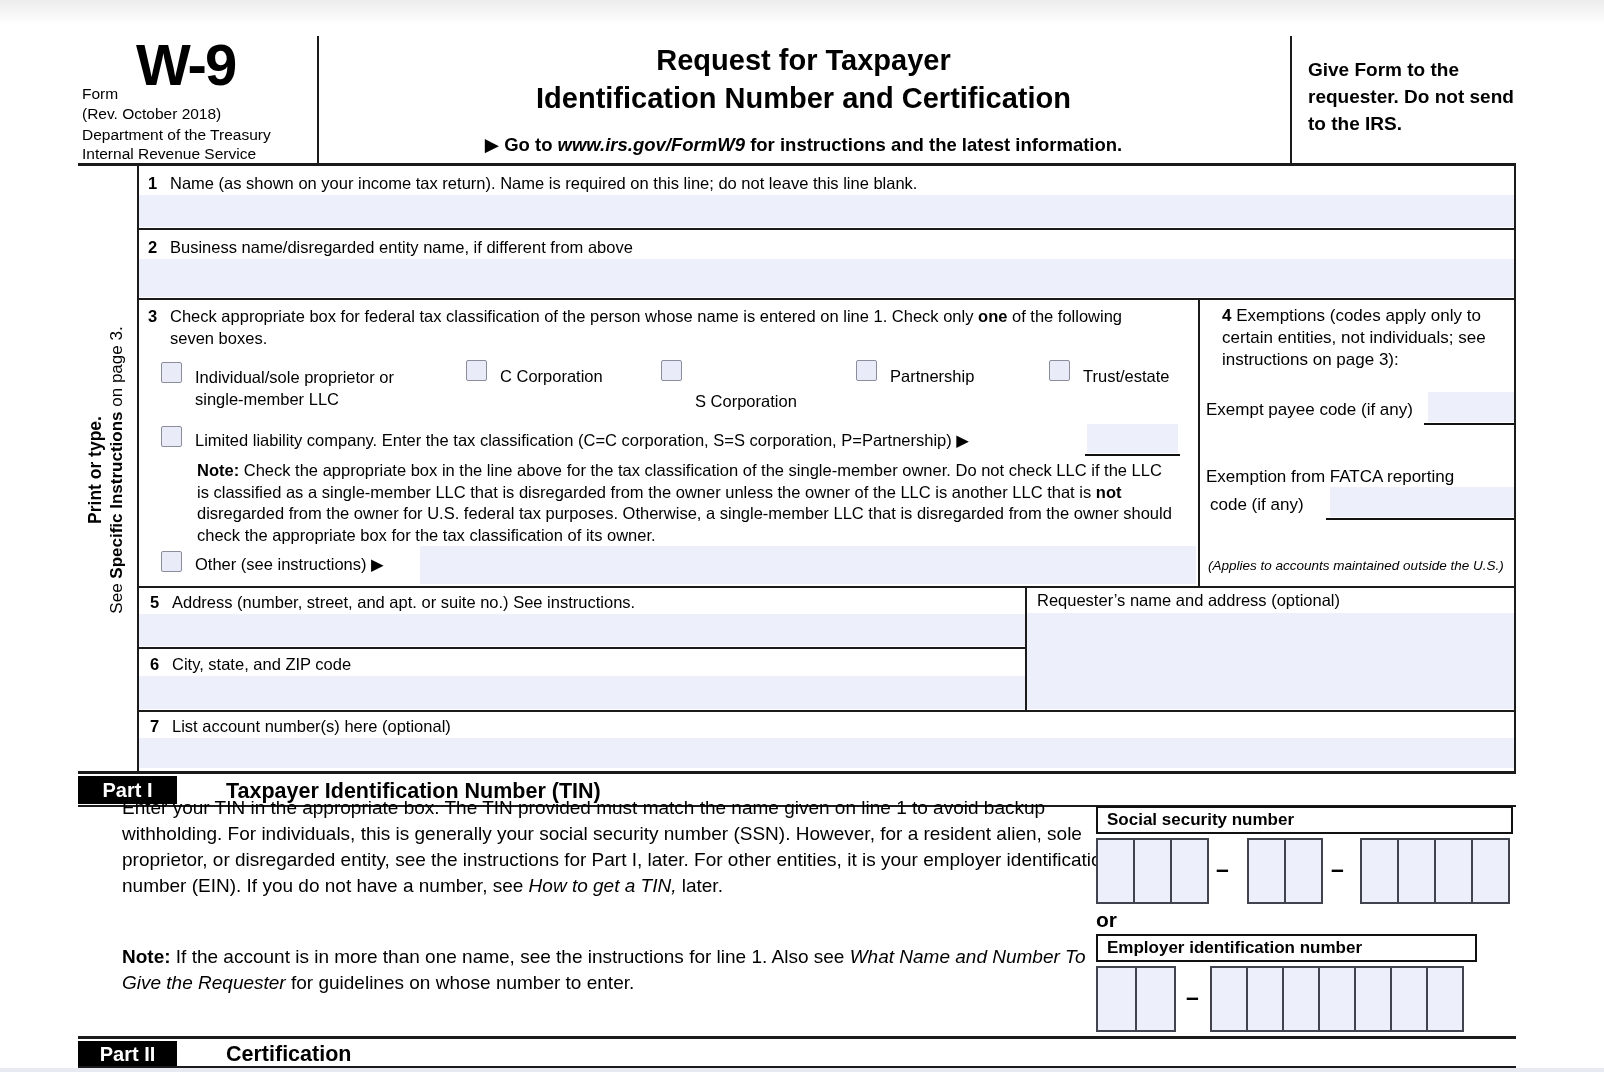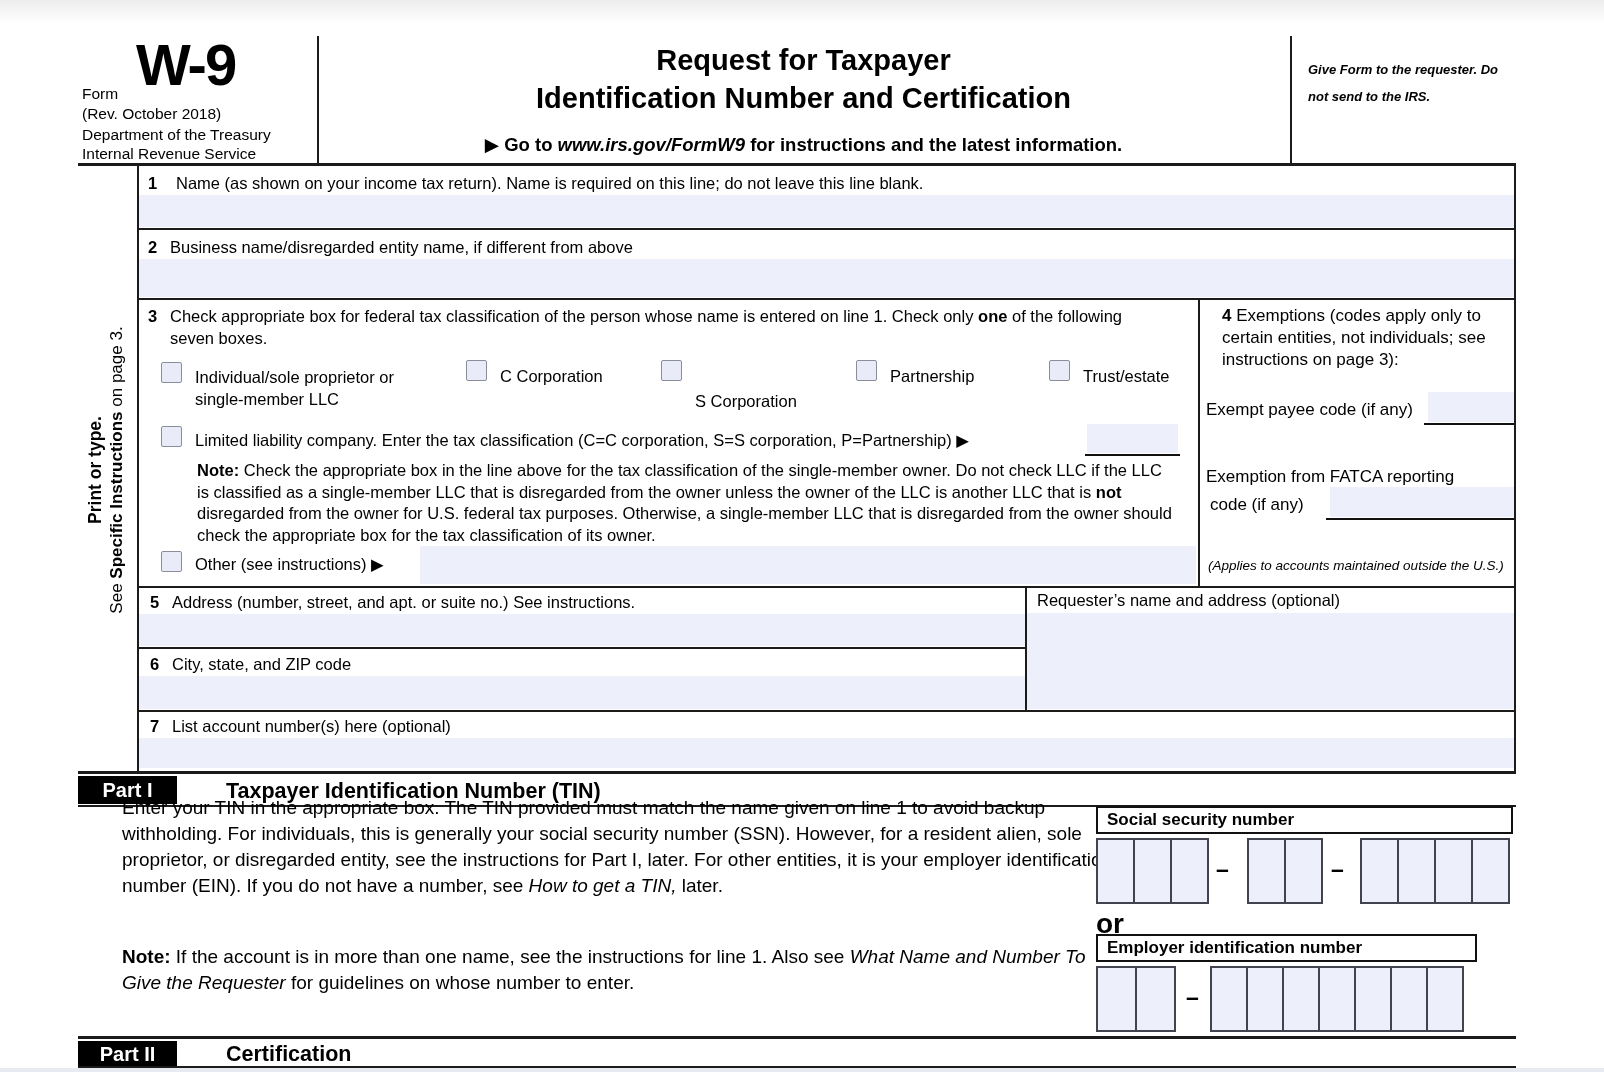"Give Form to the requester." .giveform { font-size: 13px -> 19px; font-style: italic -> none }
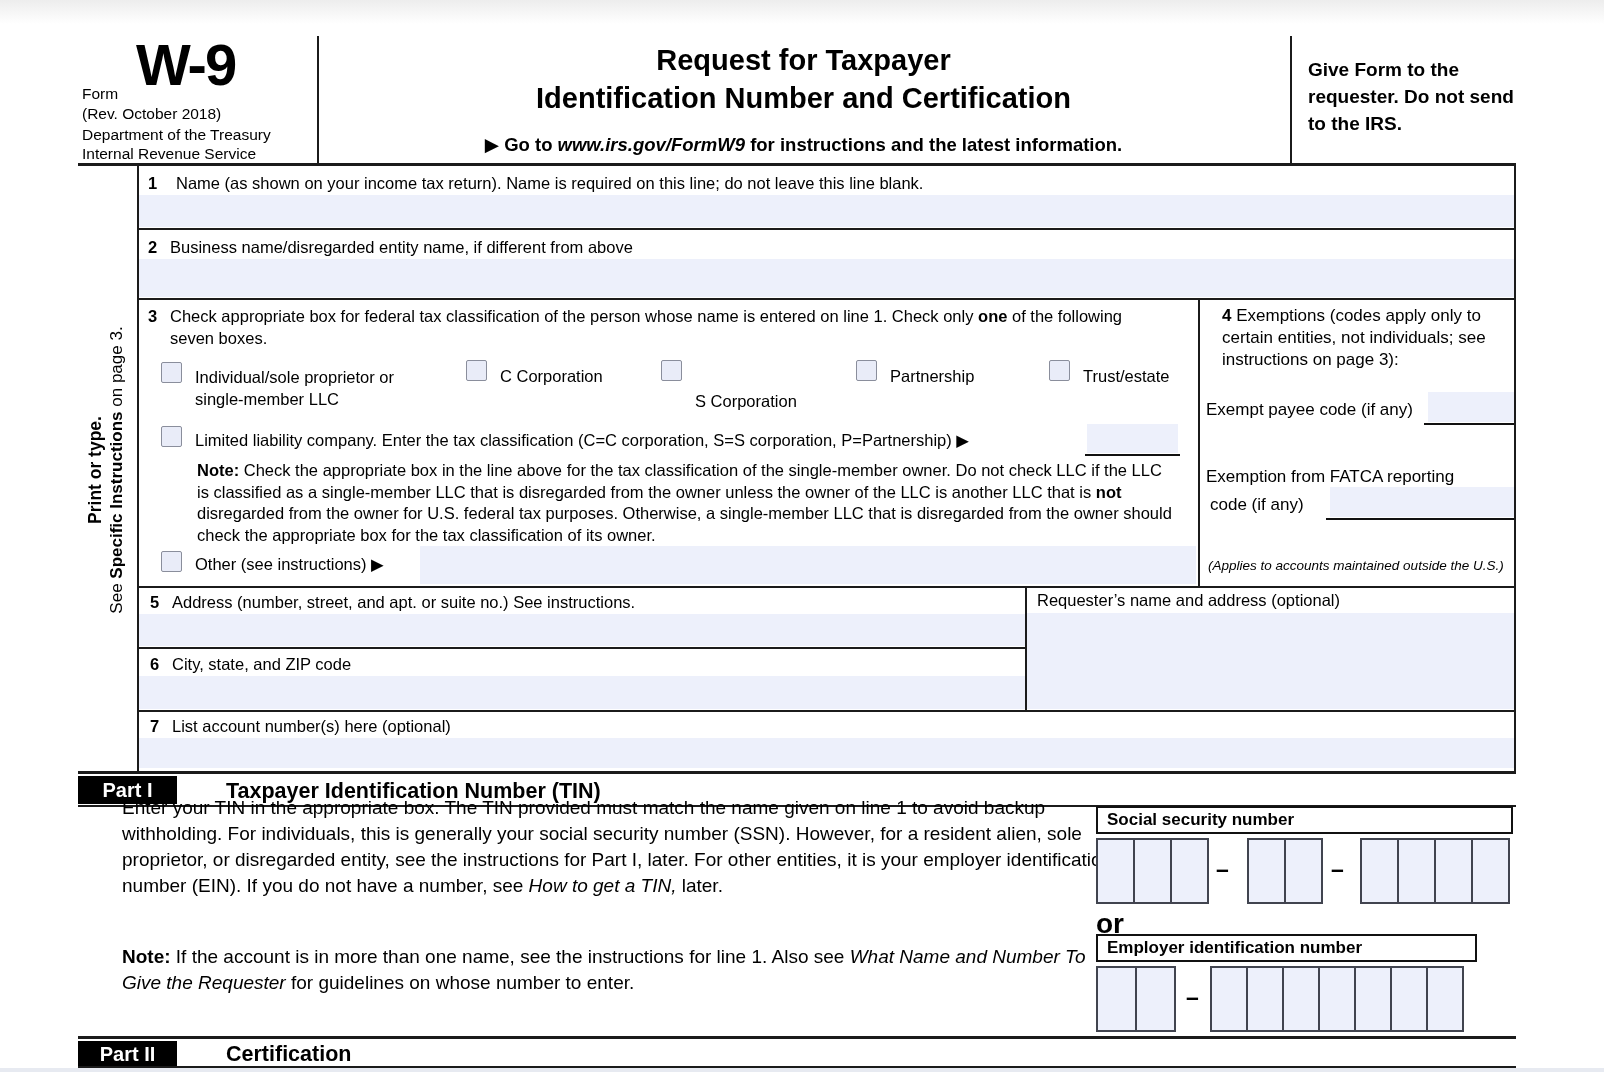"Name (as shown on your" span.abs { left: 176px -> 170px }
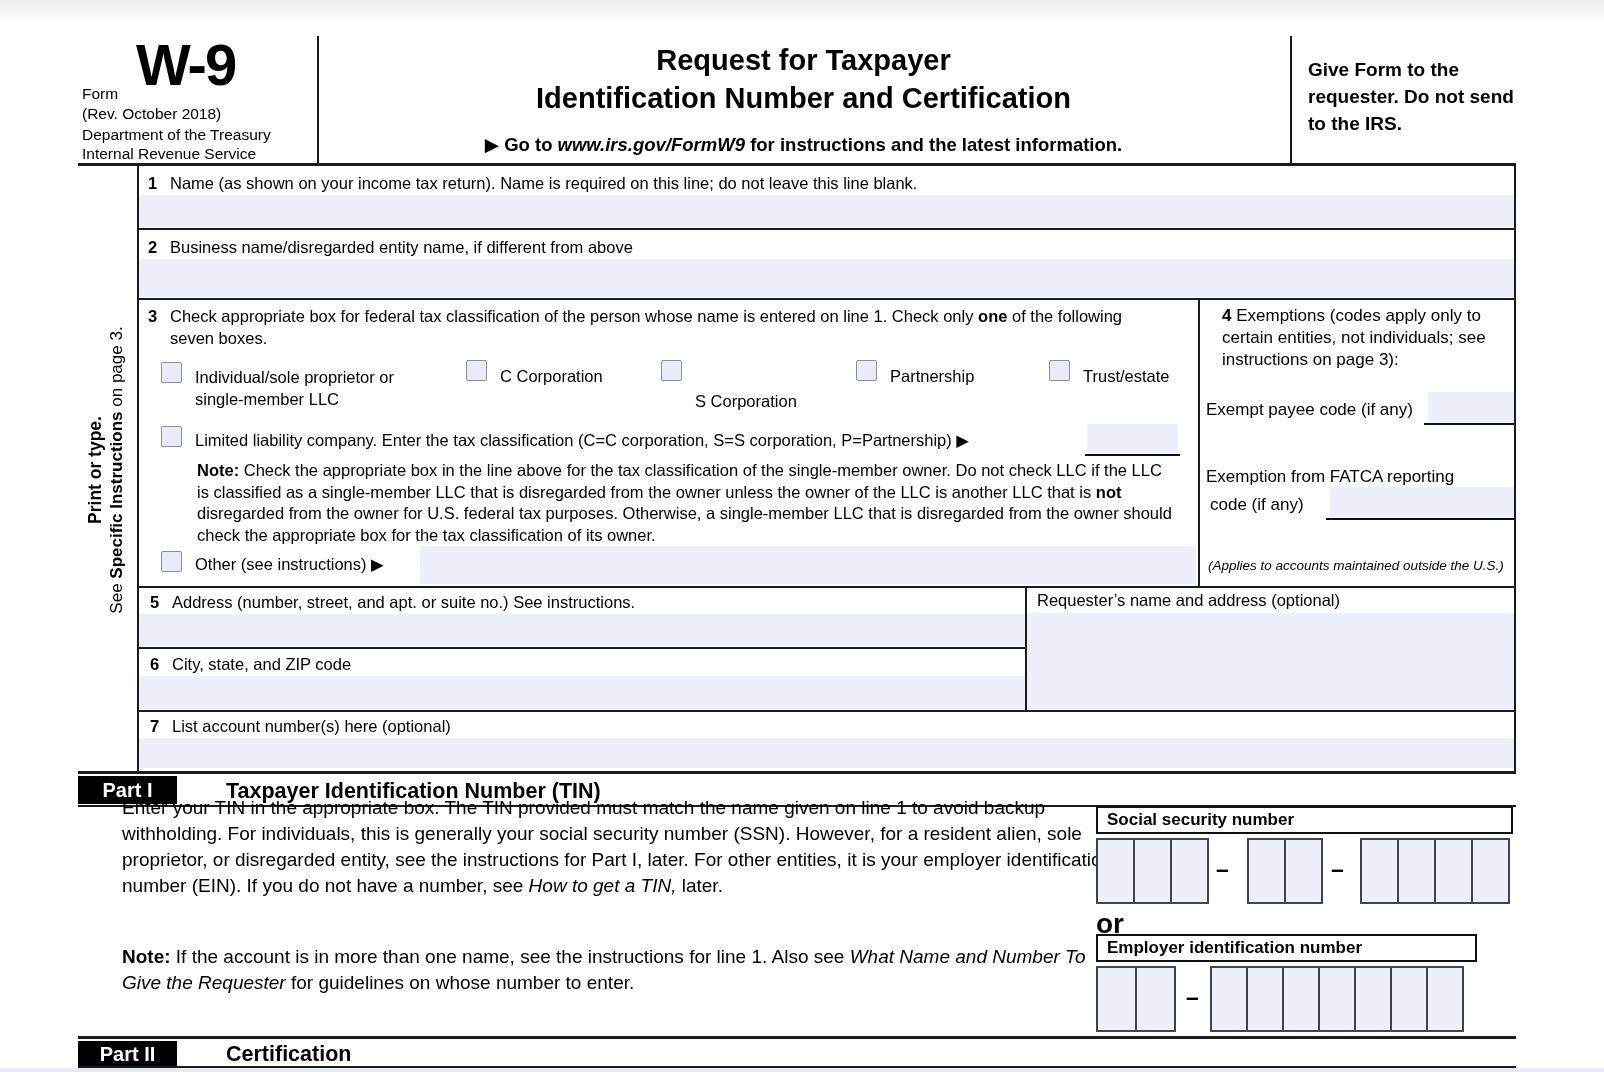"or" span.abs { font-size: 28px -> 21px }
